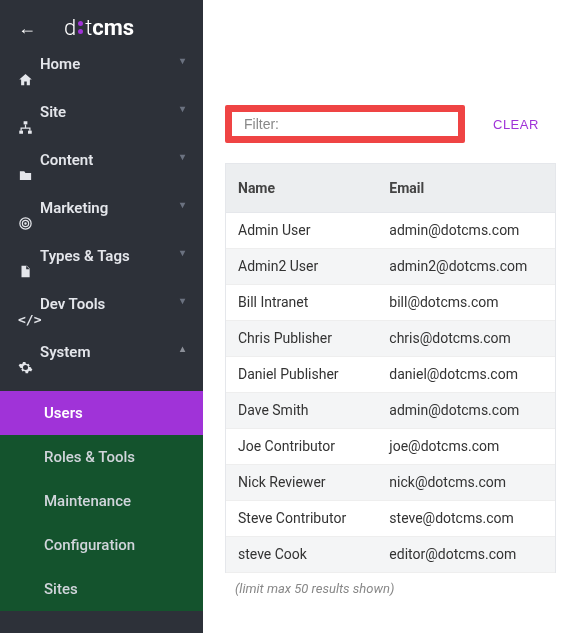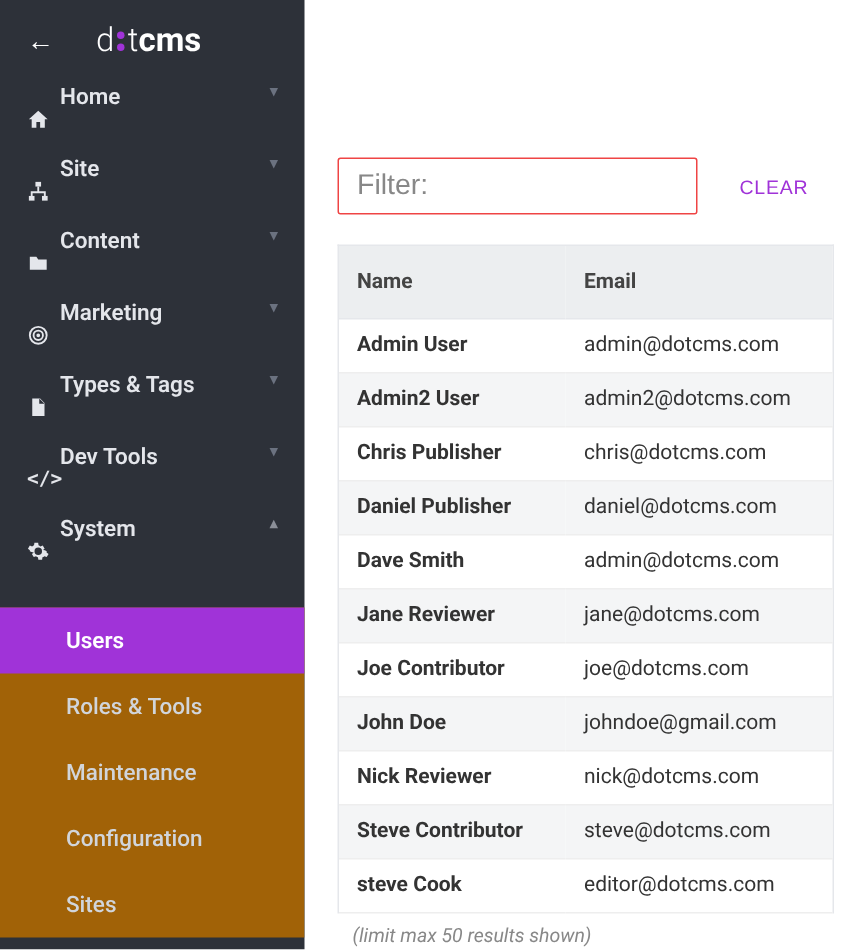"Filter:" .filter-input { border: 1px solid #ef4444 -> 7px solid #ef4444; font-size: 19px -> 14px }
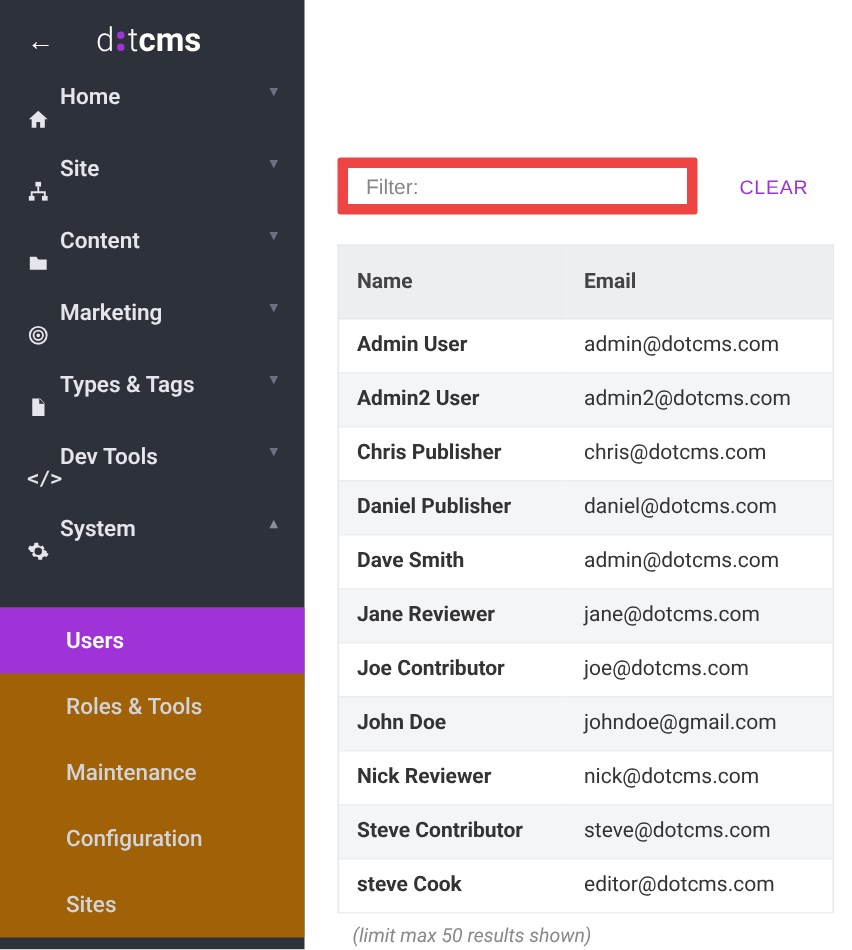"Admin User" .col-name { font-weight: bold -> none }
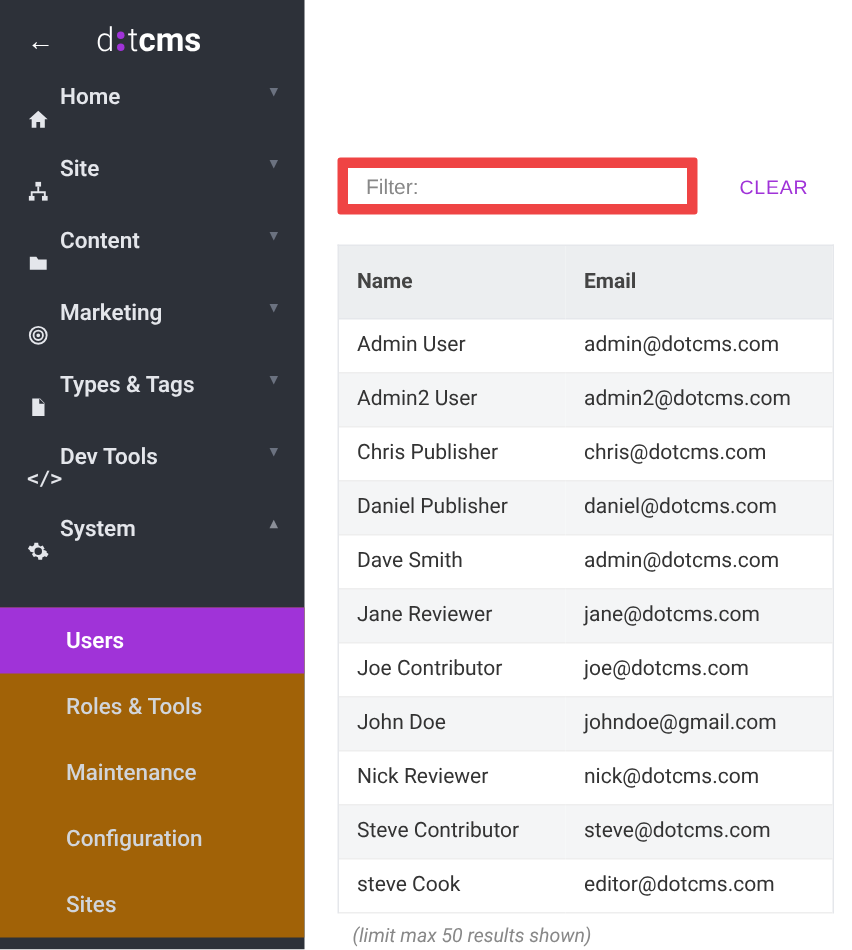"Bill Intranet" tr { html: none -> <tr> <td>Bill Intranet</td> <td>bill@dotcms.com</td> </tr> }
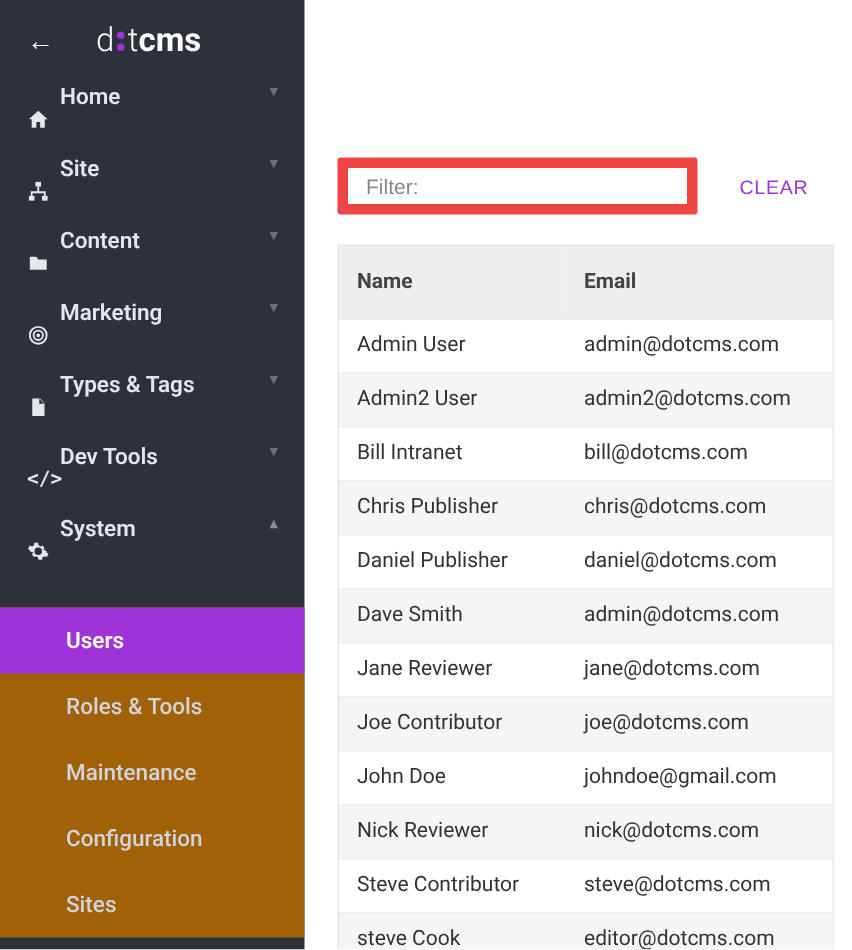"Users" .sub-items { background: #a16207 -> #14532d; margin-top: 14px -> none }
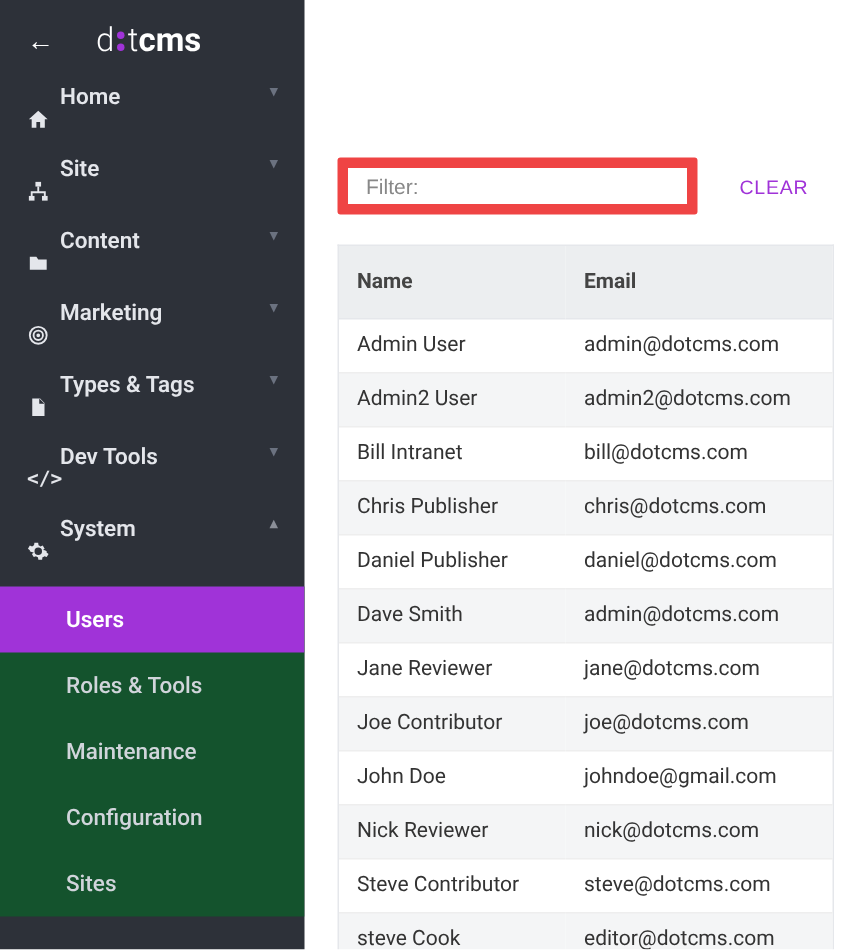"Jane Reviewer" tr { html: <tr> <td>Jane Reviewer</td> <td>jane@dotcms.com</td> </tr> -> none }
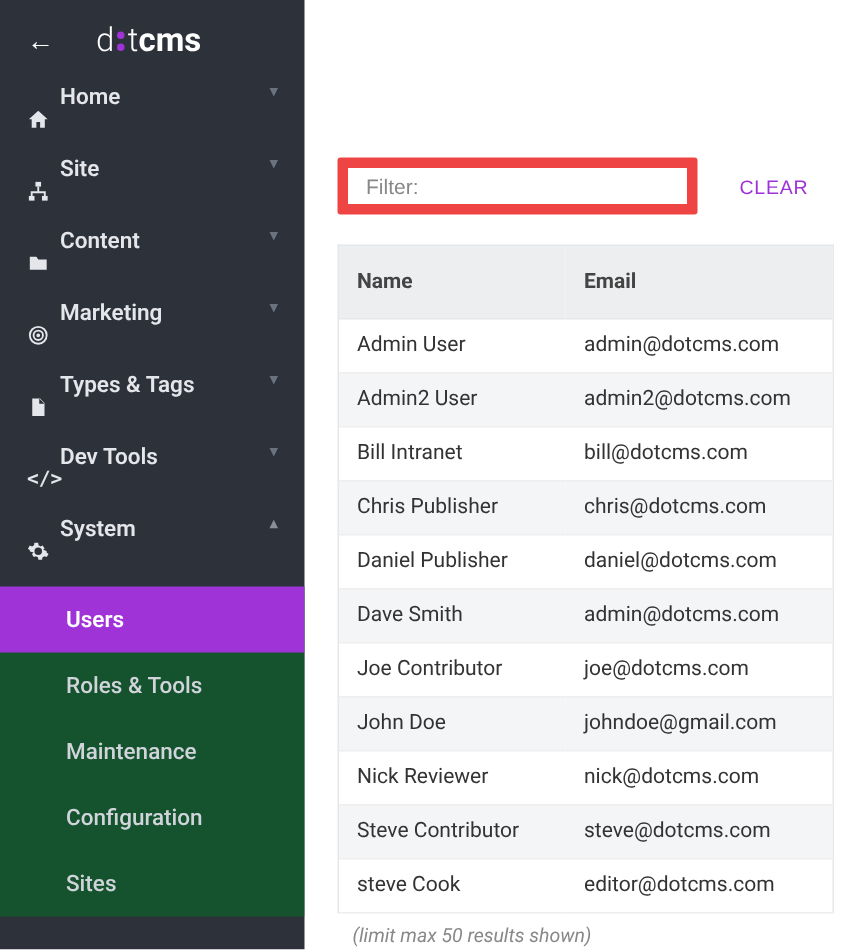"John Doe" tr { html: <tr> <td>John Doe</td> <td>johndoe@gmail.com</td> </tr> -> none }
